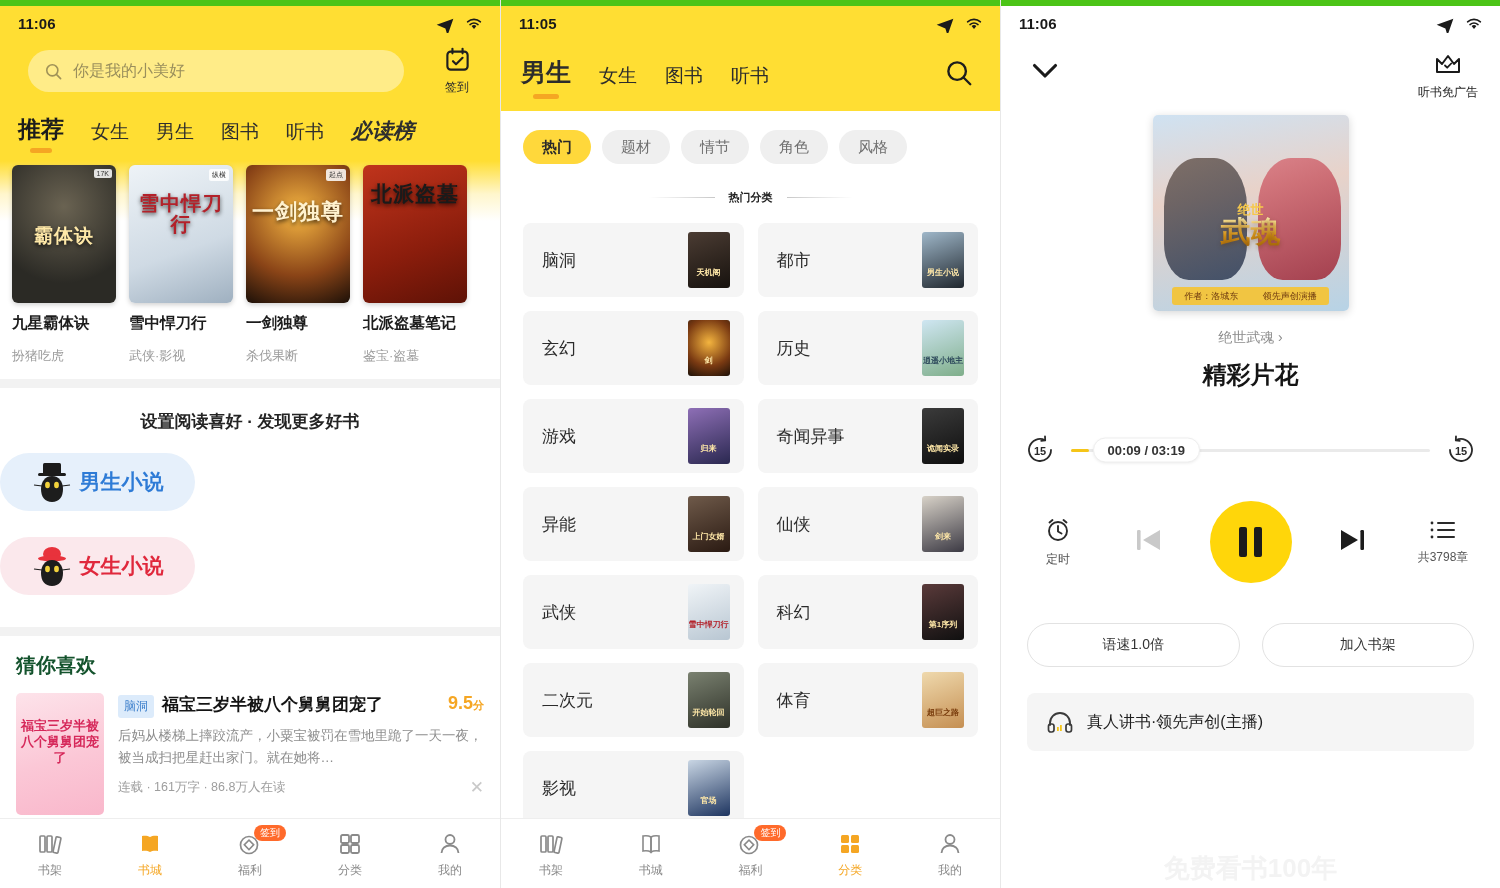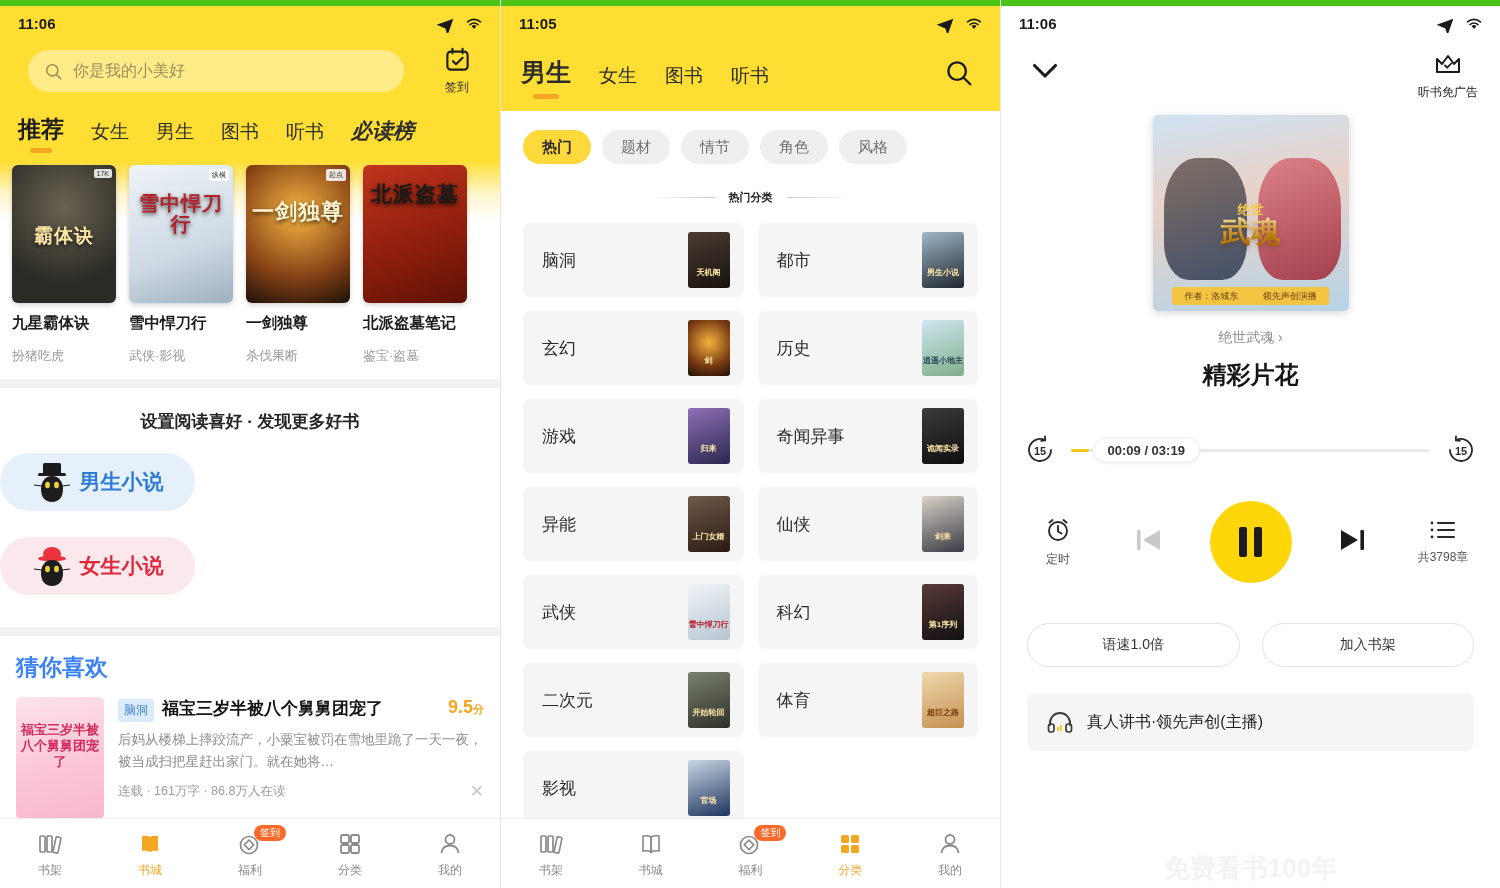"猜你喜欢" .guess-title { color: #3b82f6 -> #14532d; font-size: 23px -> 20px }
